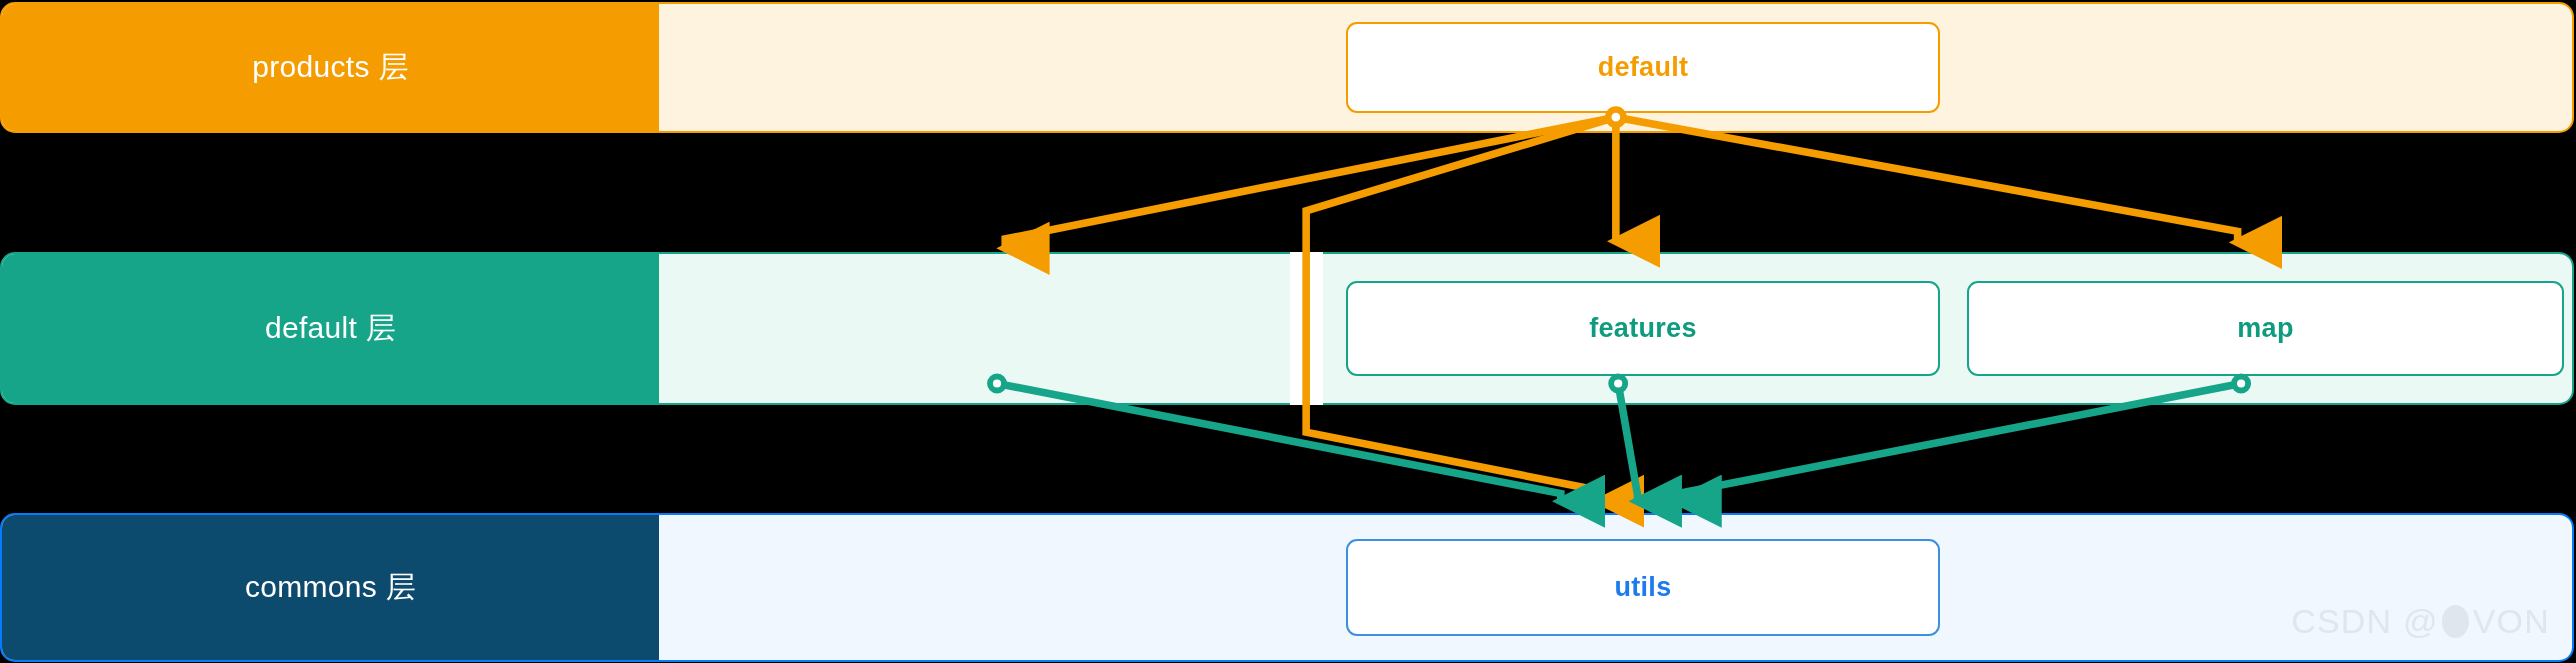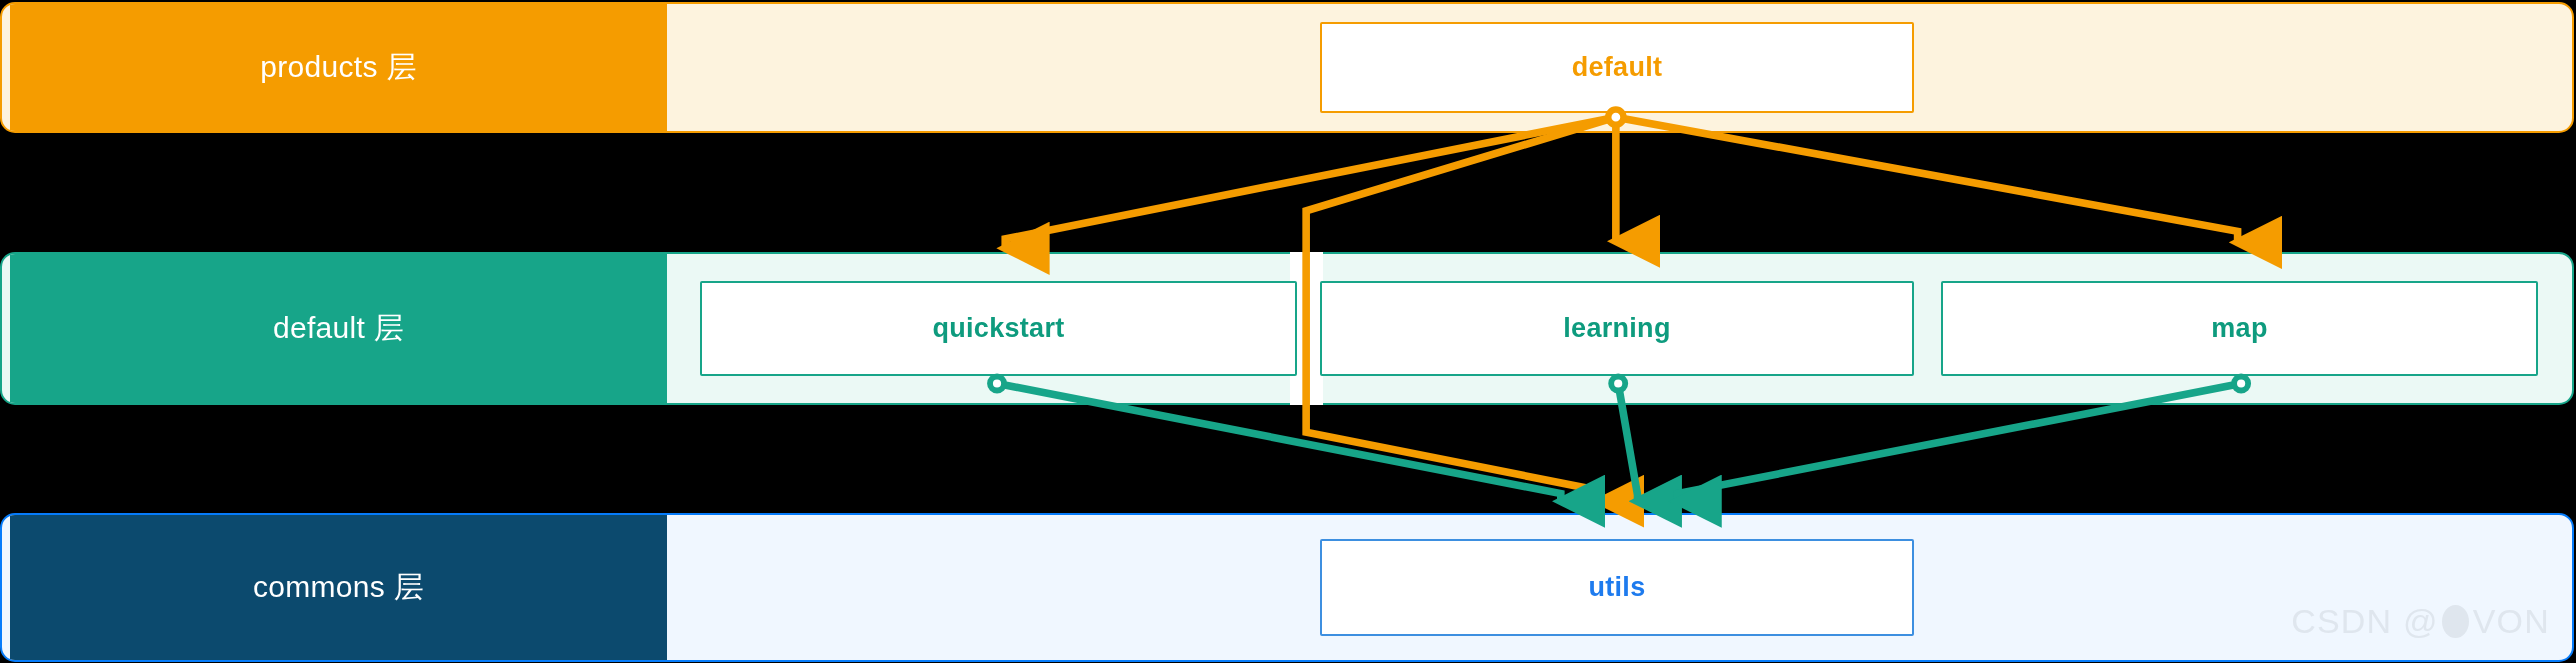"products 层" .band { padding-left: 8px -> none }
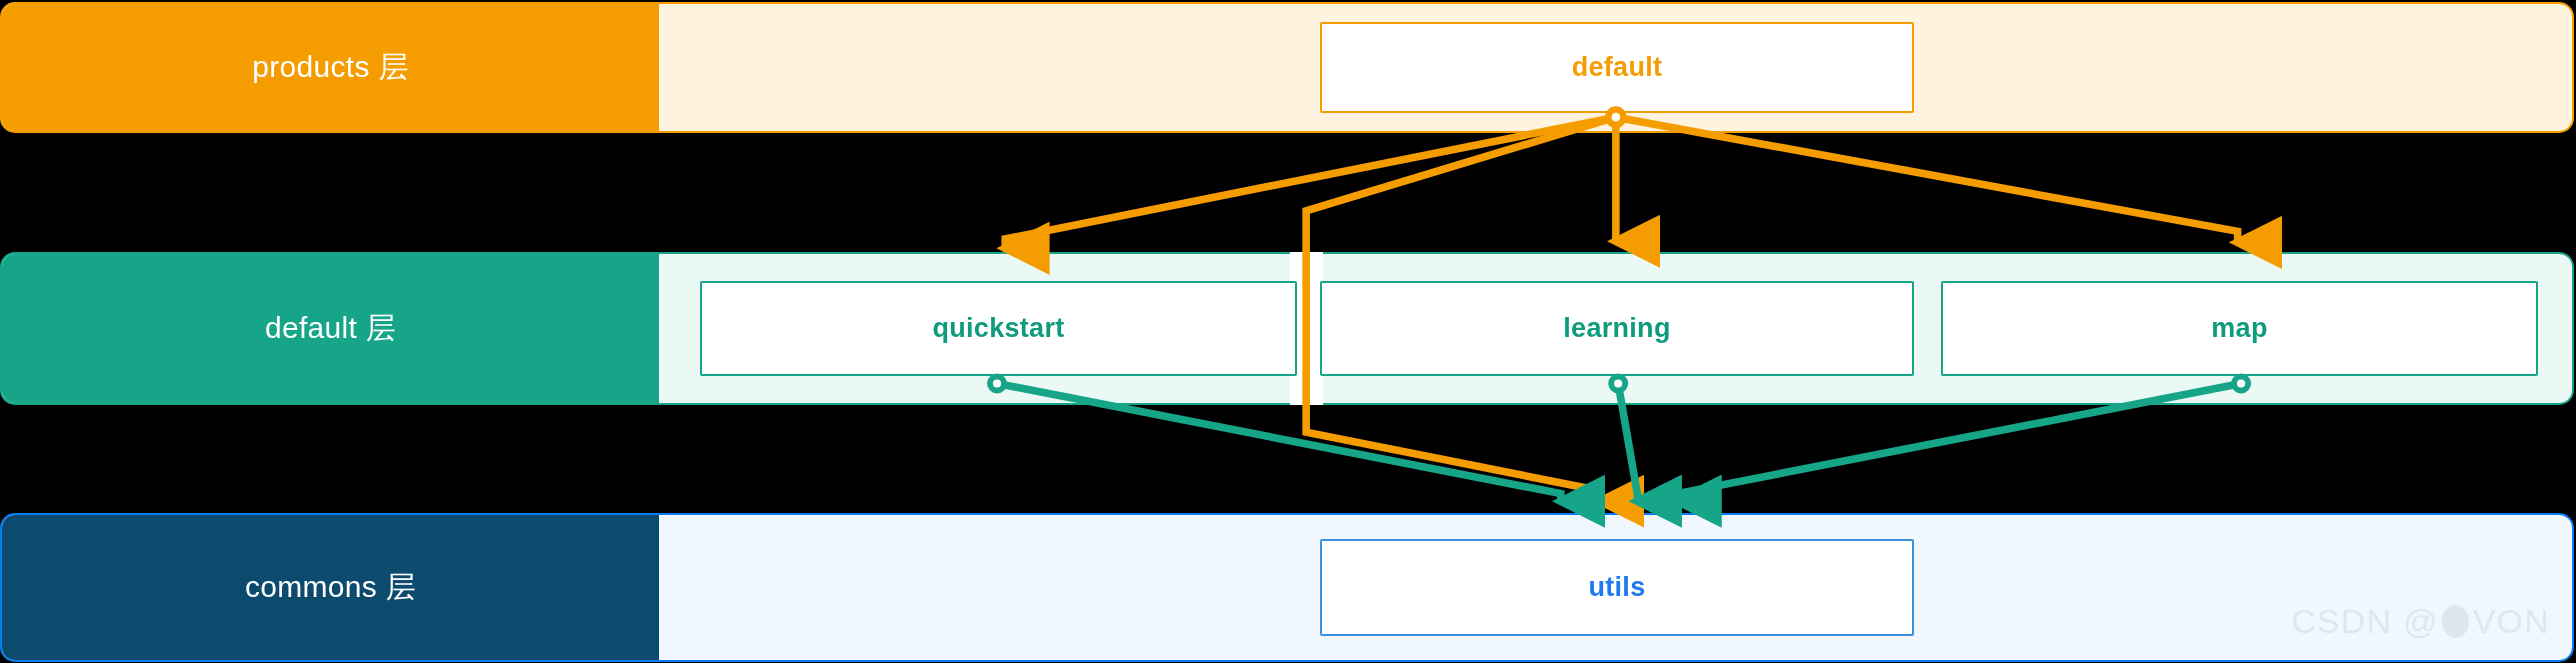"default" .node { border-radius: 2px -> 11px; margin-left: none -> 26px }
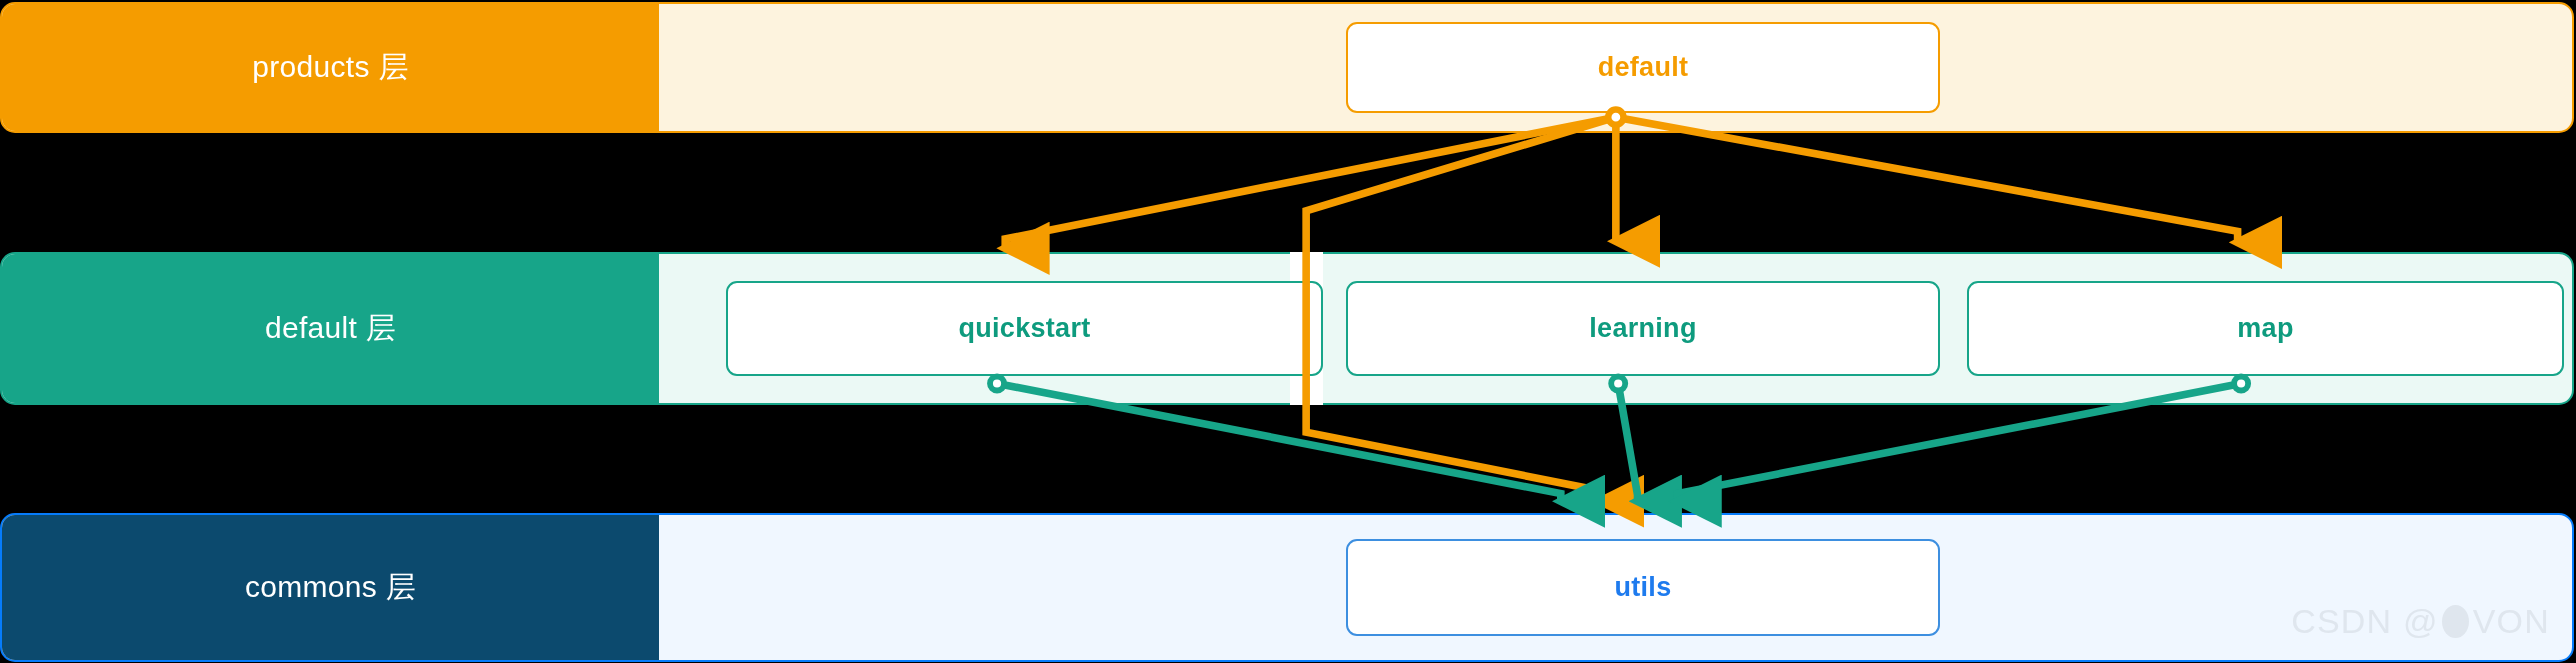"quickstart" div.node { html: <div>quickstart</div> -> none }
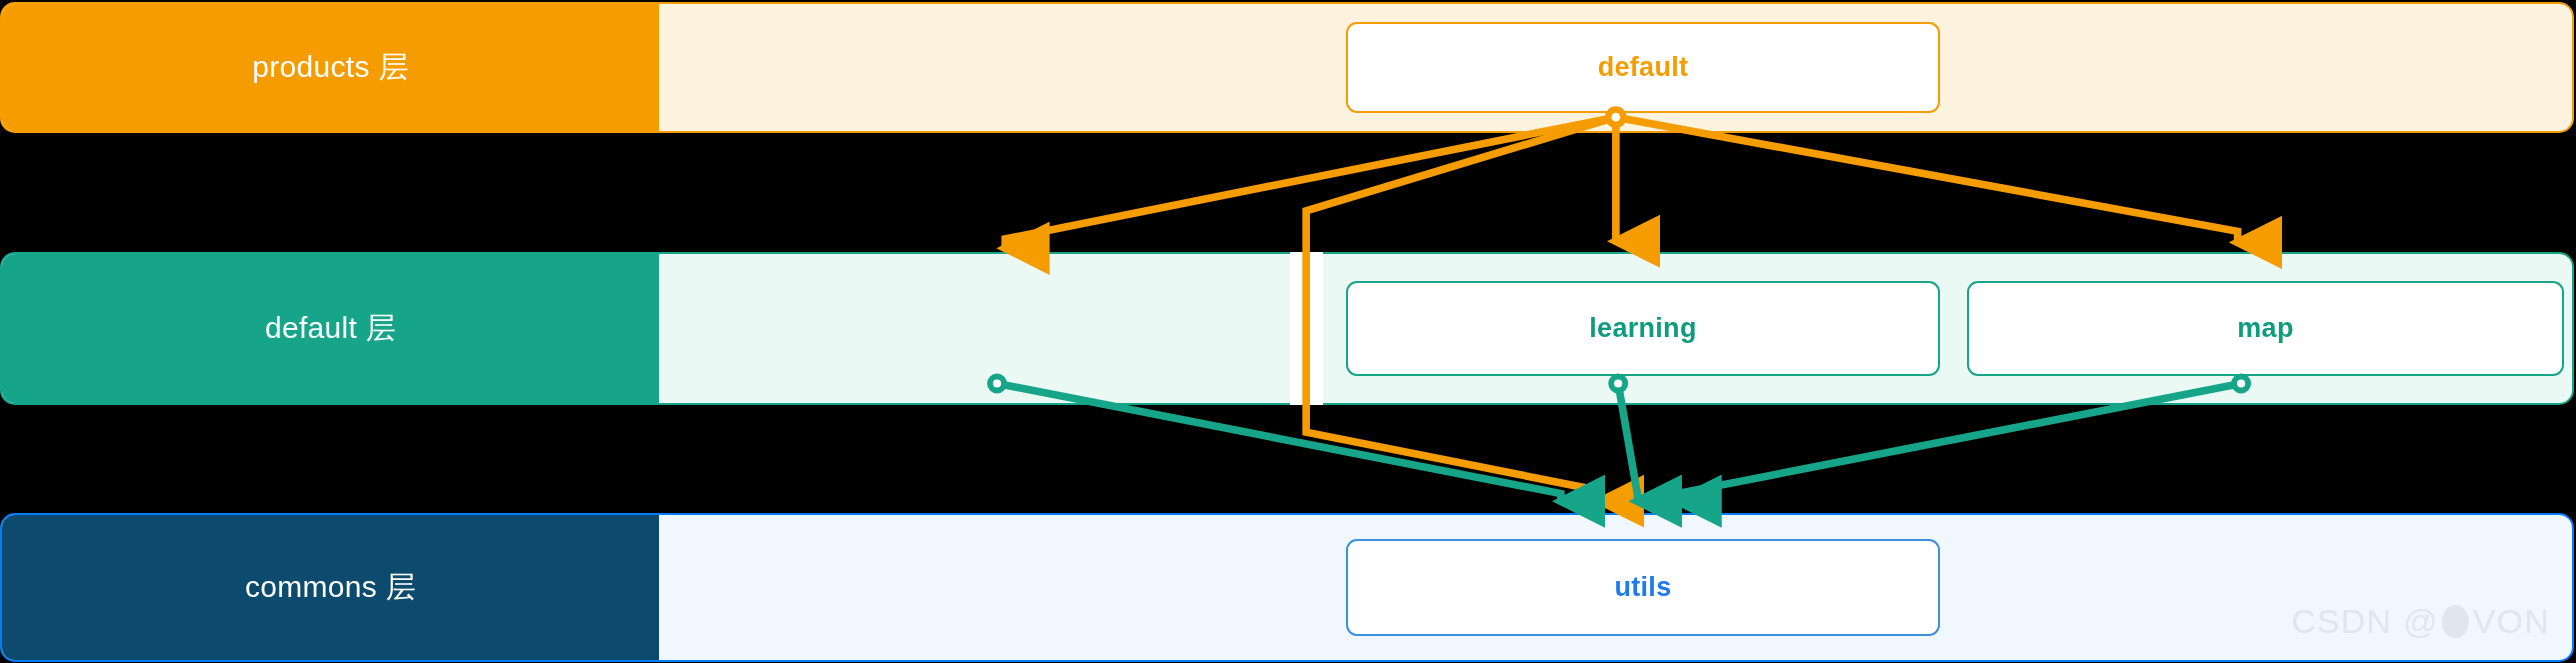"learning" div.node { text: learning -> features }
